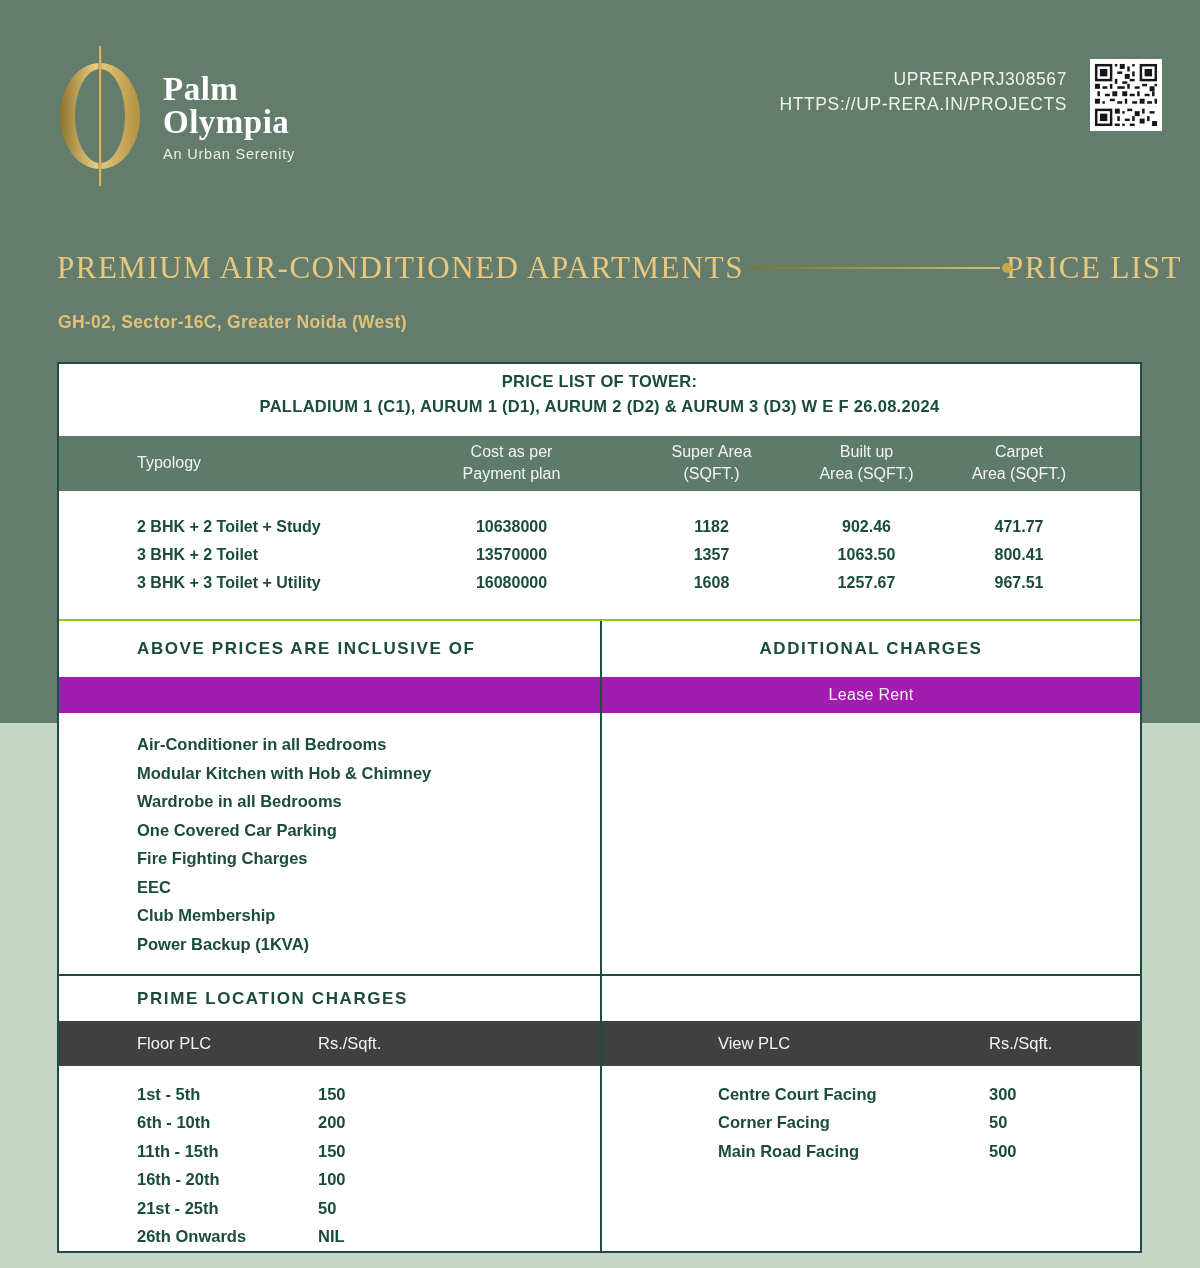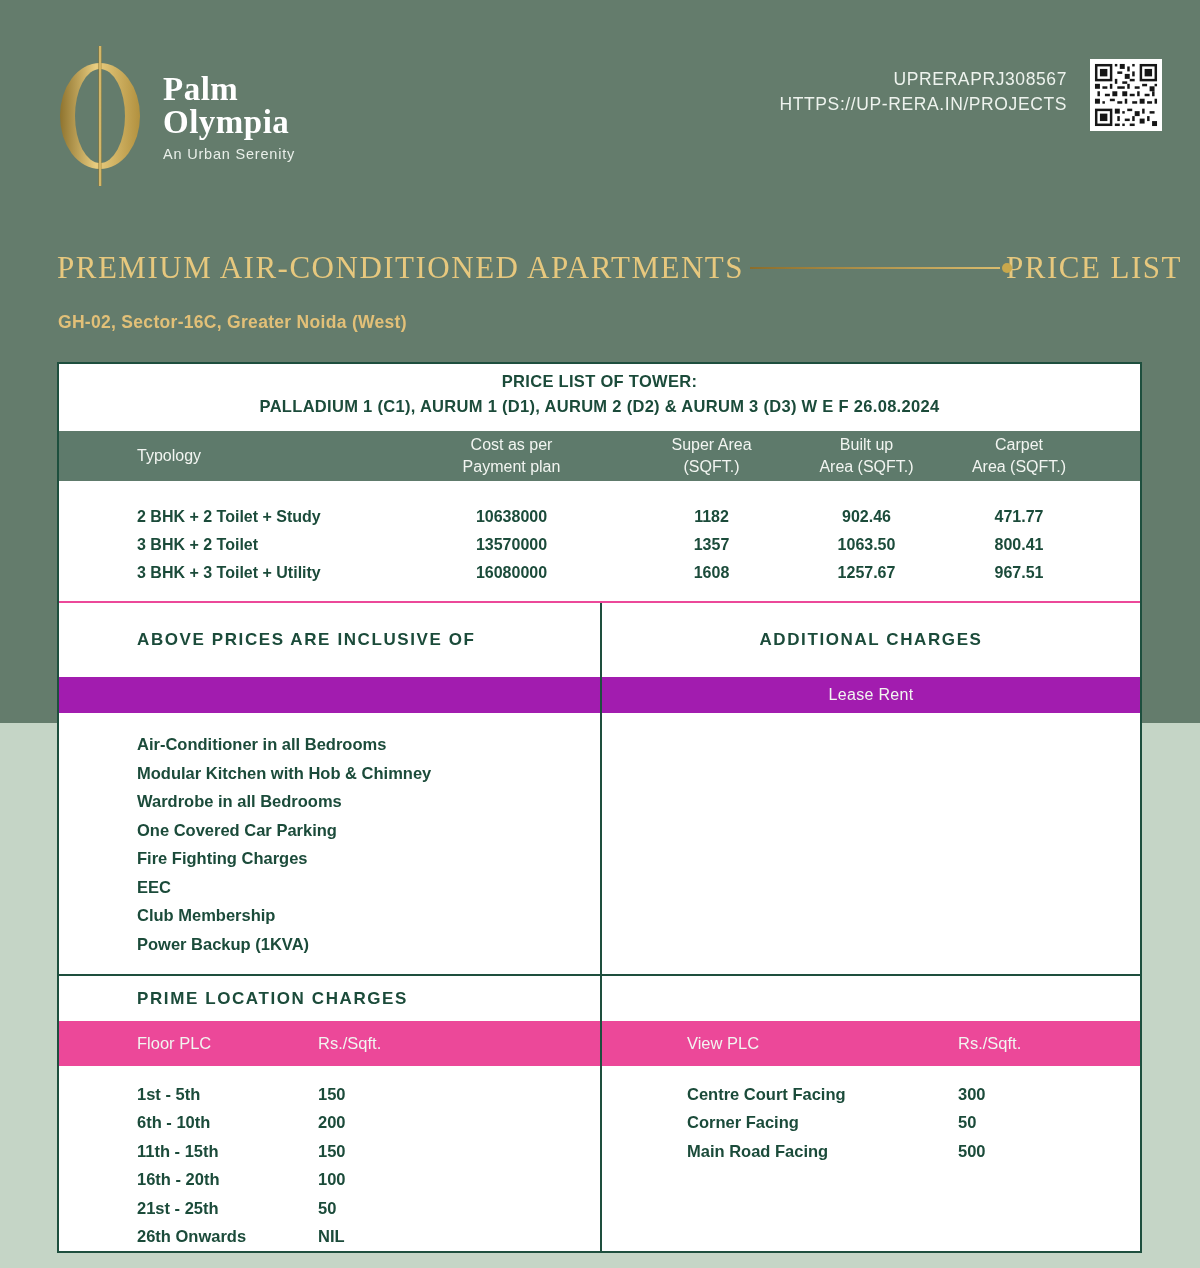"2 BHK + 2 Toilet" .typ-rows { border-bottom: 2px solid #ec4899 -> 2px solid #84cc16 }
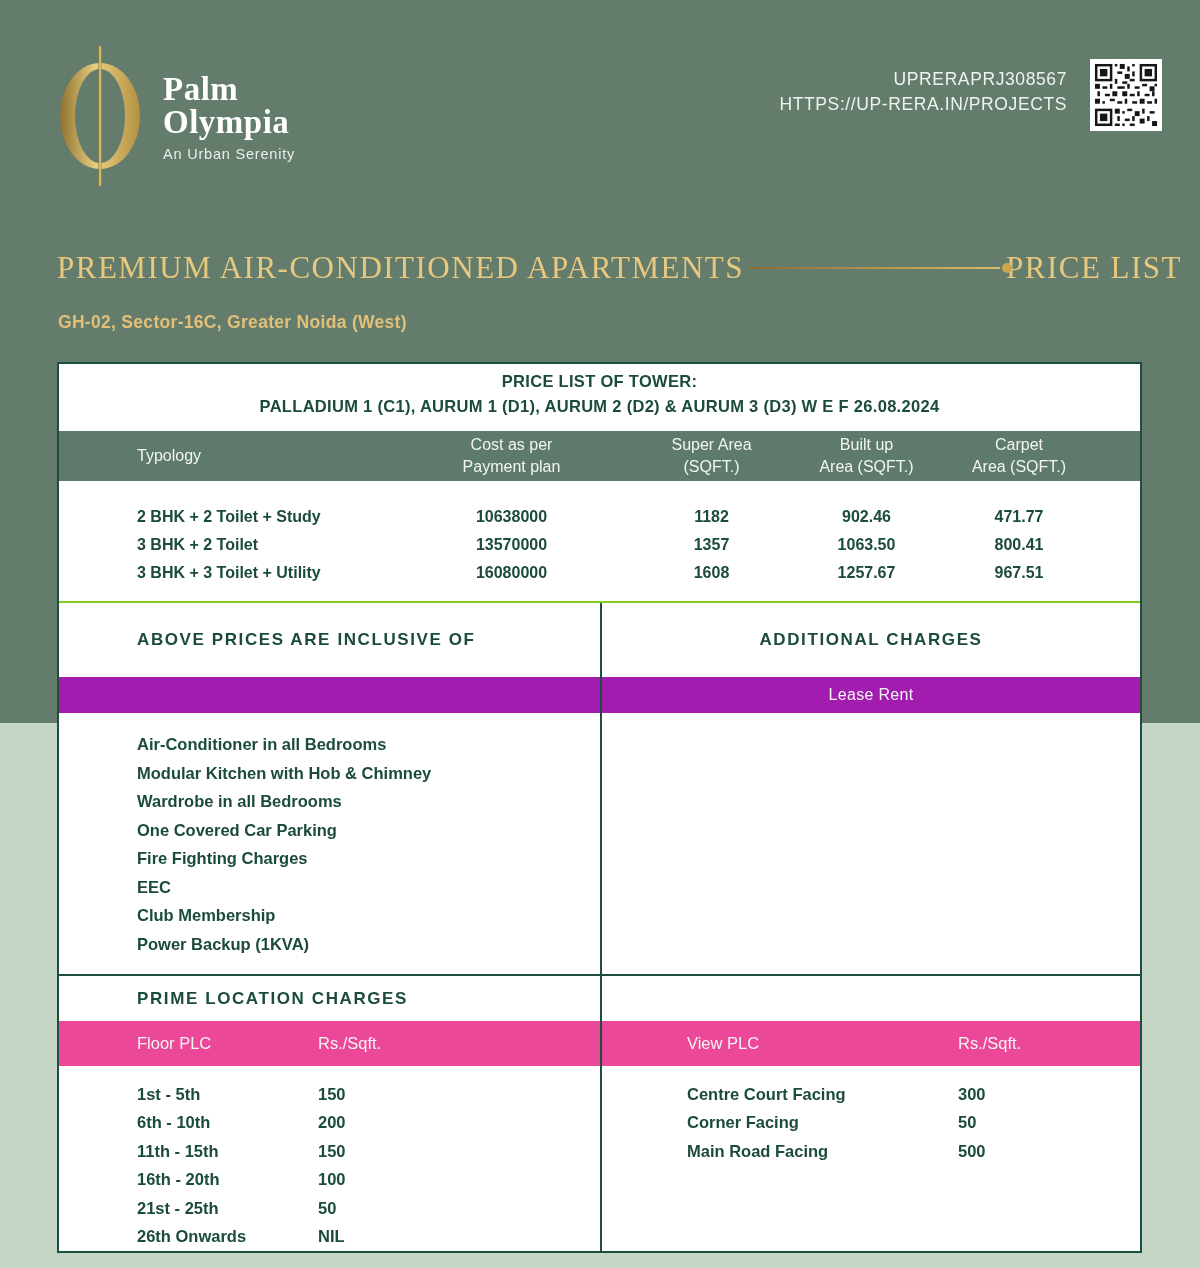"ABOVE PRICES ARE INCLUSIVE OF" .sec-heads { height: 74px -> 56px }
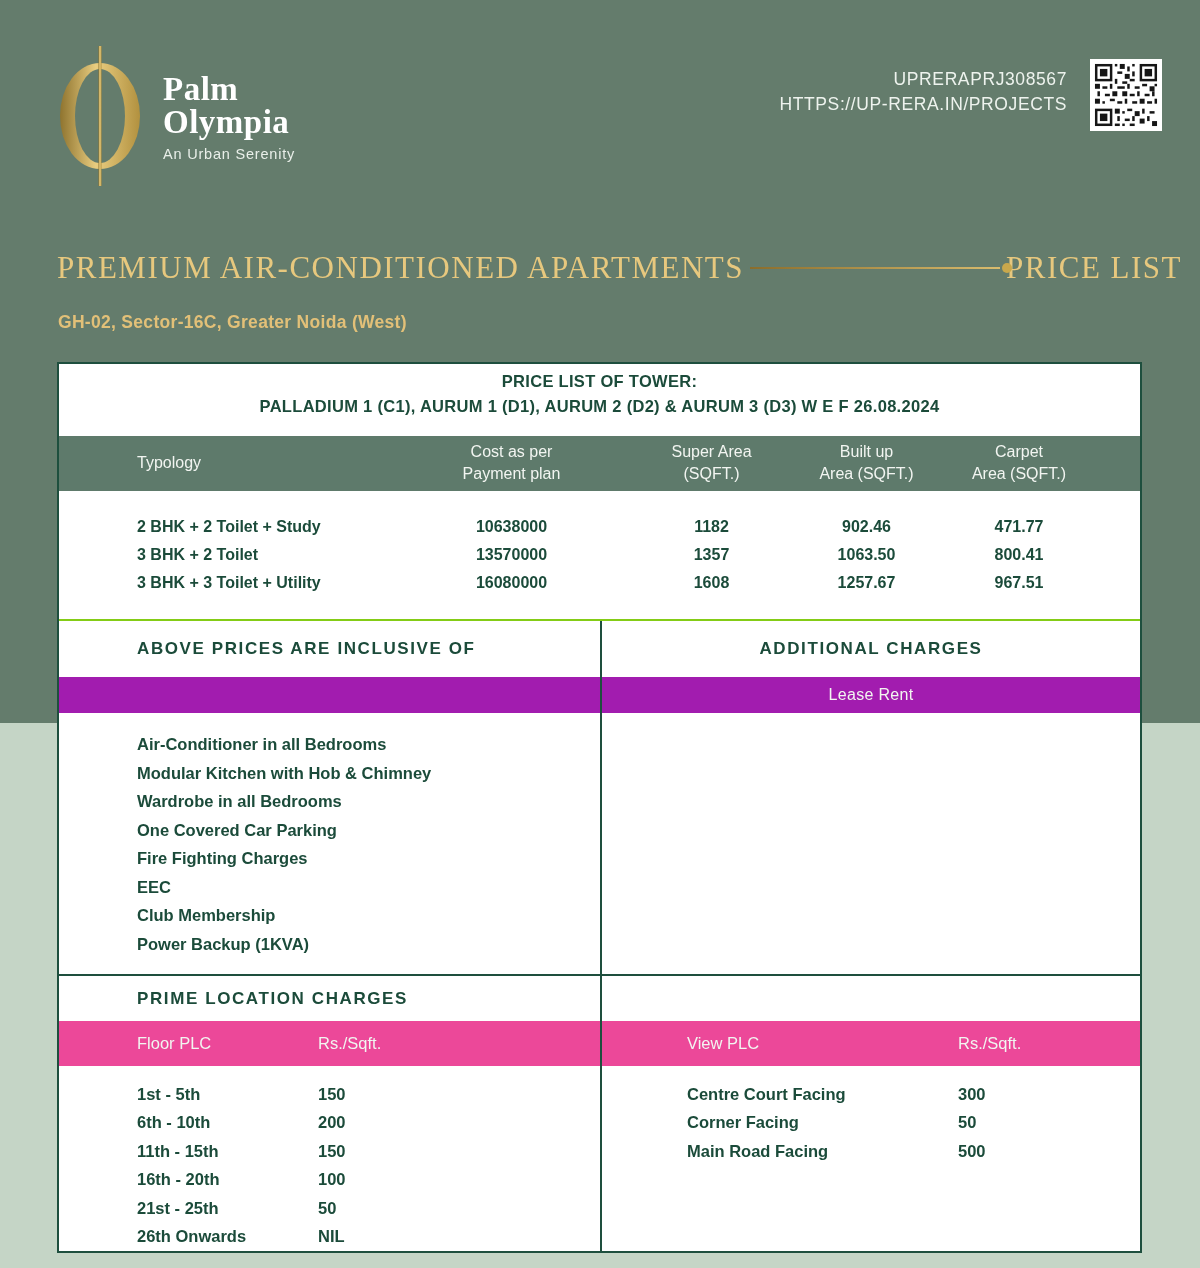"Floor PLC" .band3 .half-l, .band3 .half-r { background: #ec4899 -> #404040 }
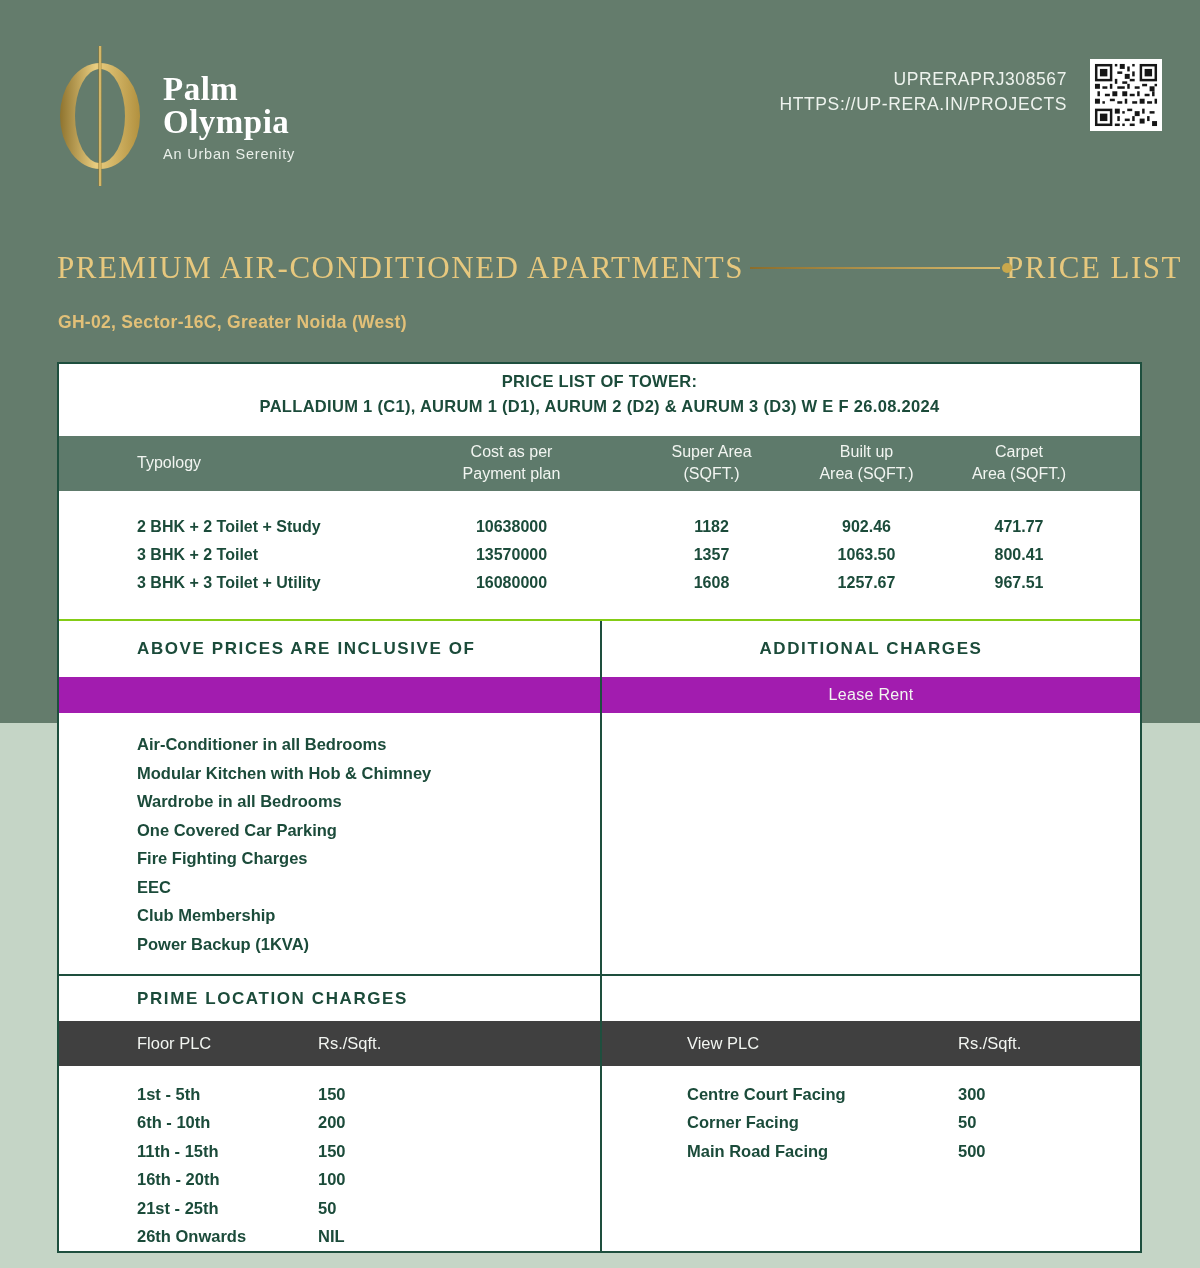"View PLC" .gridR { padding-left: 85px -> 116px }
